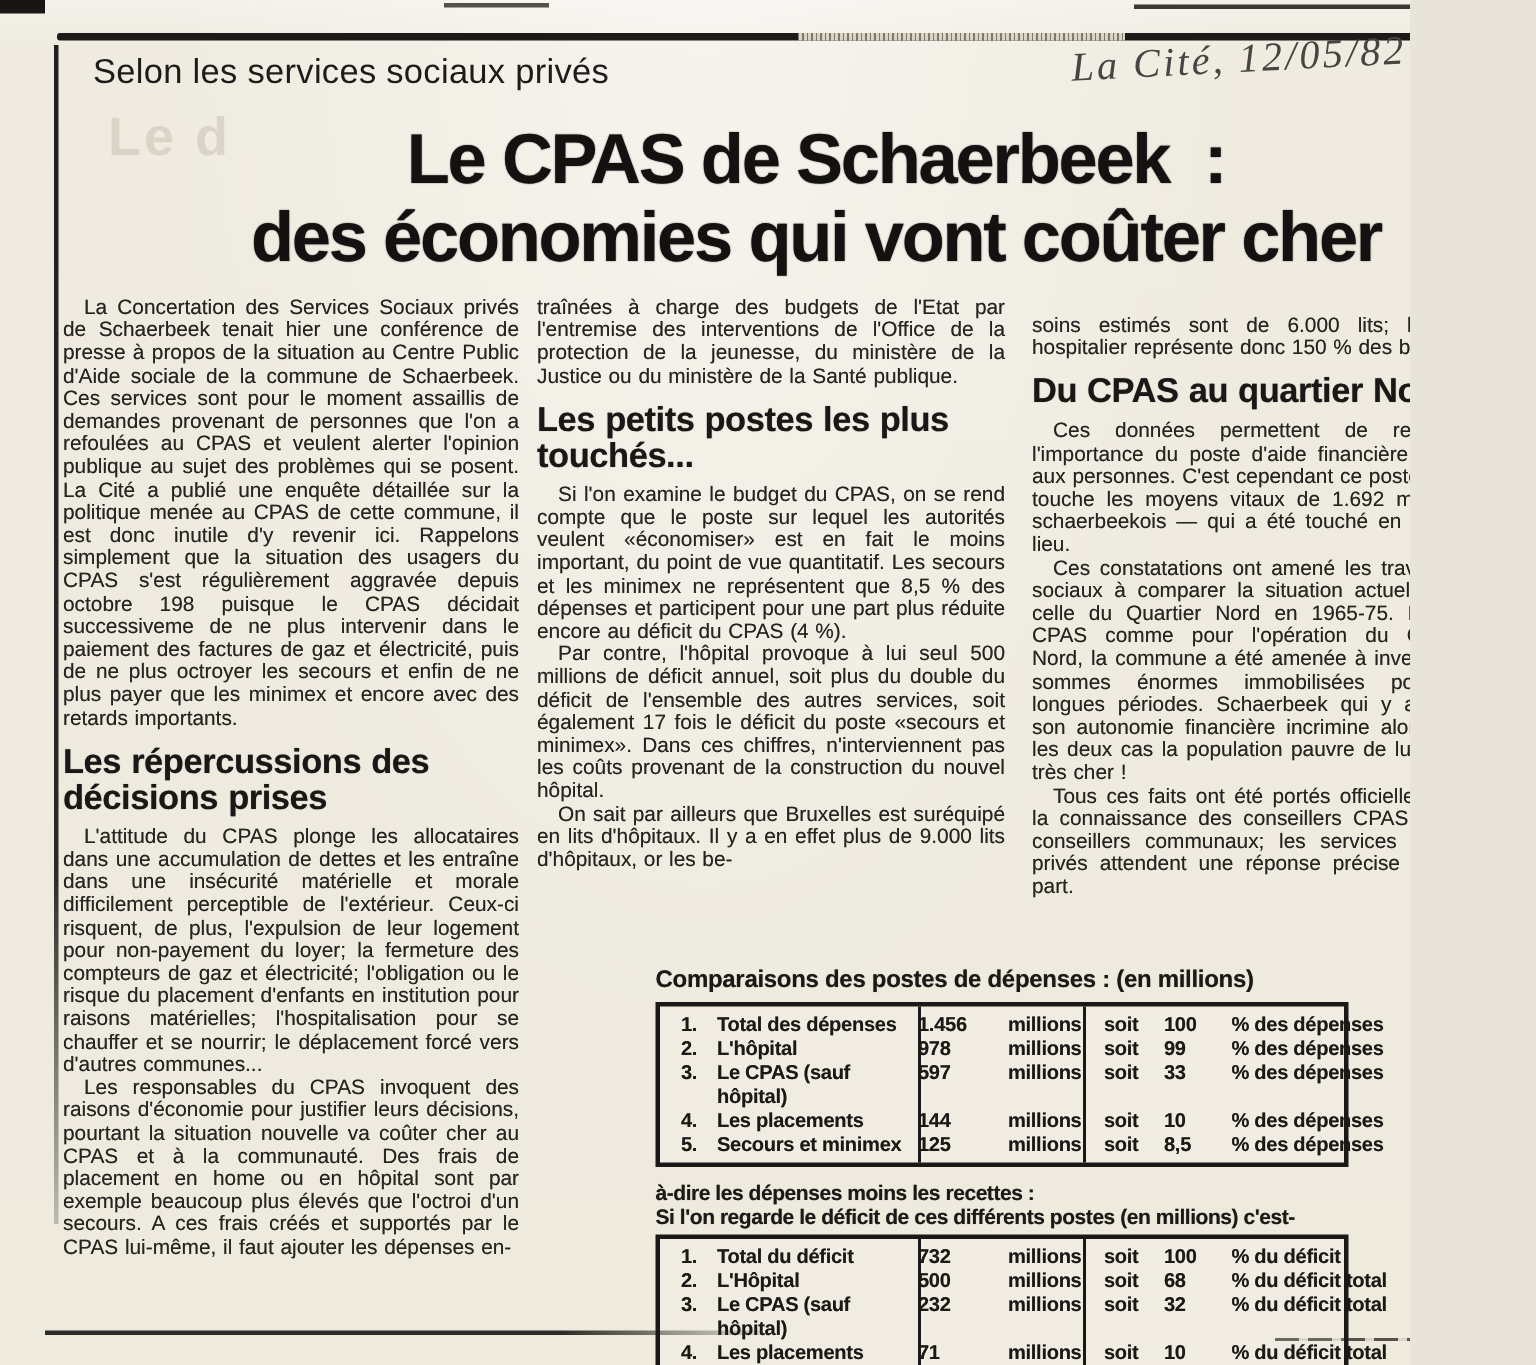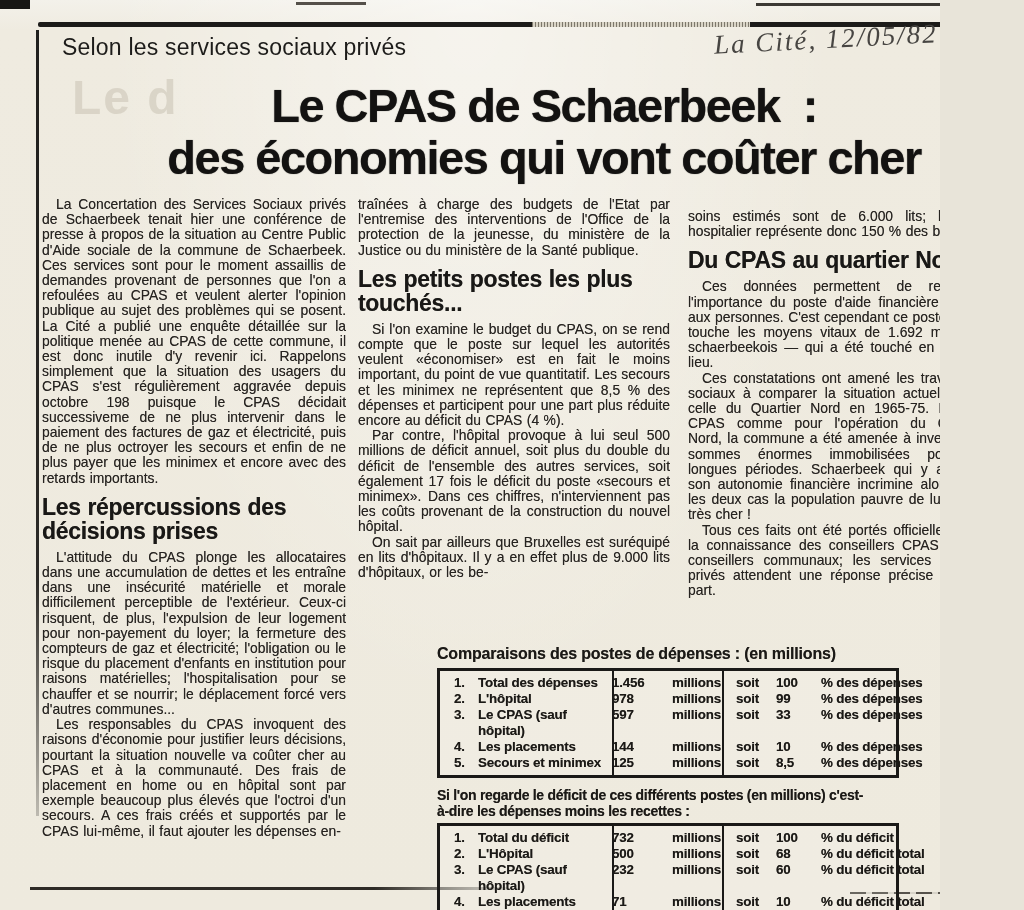"Le d" .ghost { font-size: 48px -> 36px }
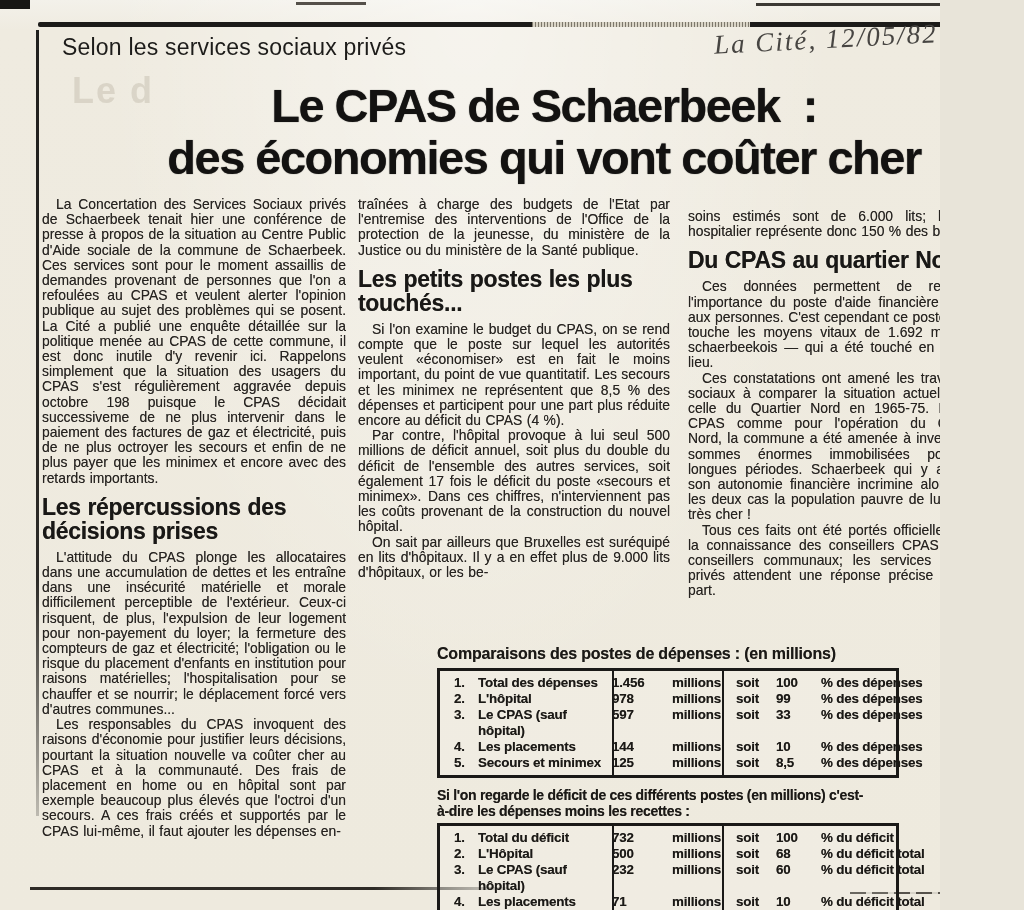"Si l'on regarde le déficit" div { order: before "à-dire les dépenses moins les" -> after "à-dire les dépenses moins les" }
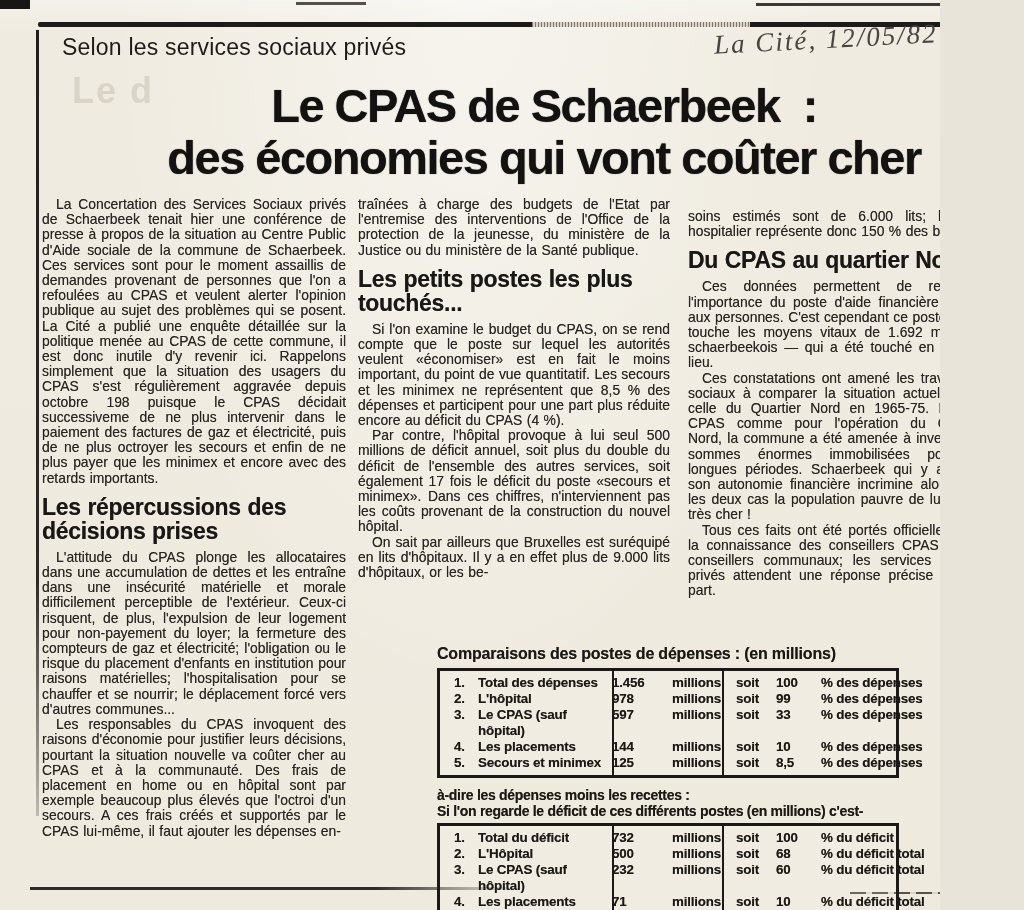"60" span.c-num { text: 60 -> 32 }
